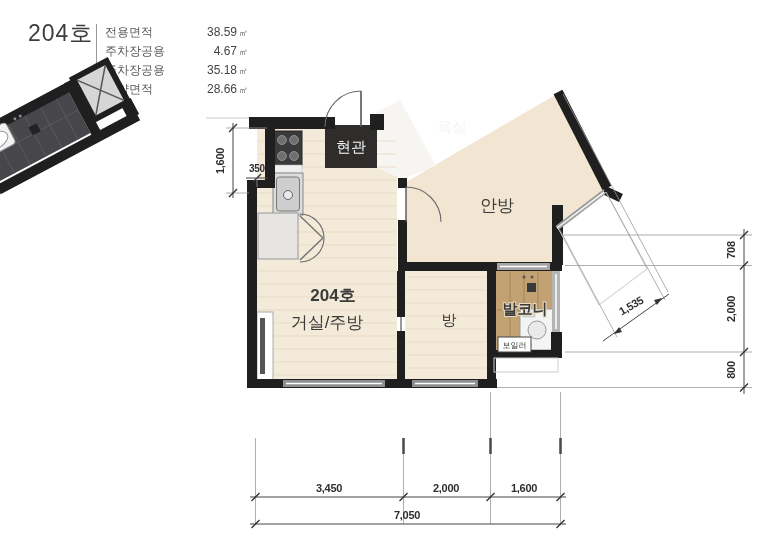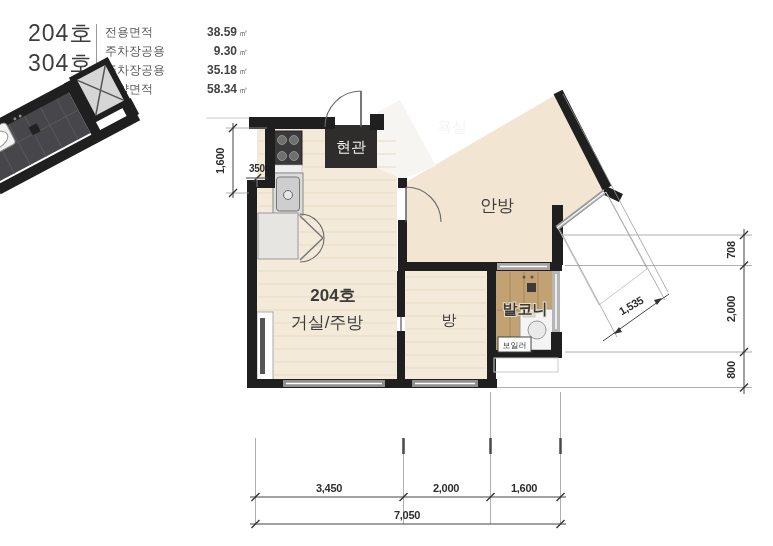"38.59" .area-value { font-weight: bold -> none }
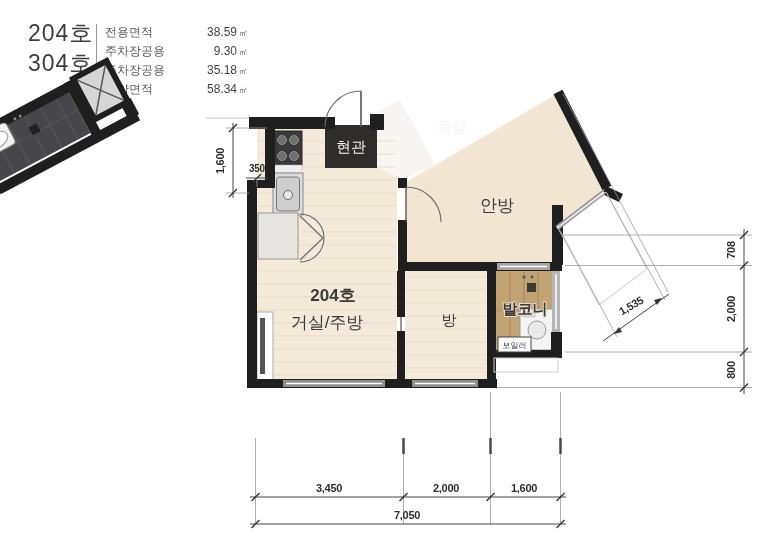"304호" div { html: <div>304호</div> -> none }
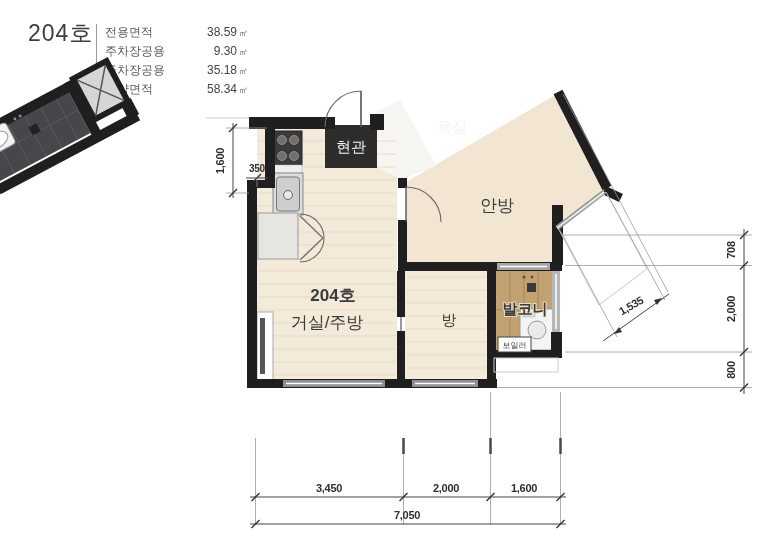"9.30" span.area-value { text: 9.30 -> 4.67 }
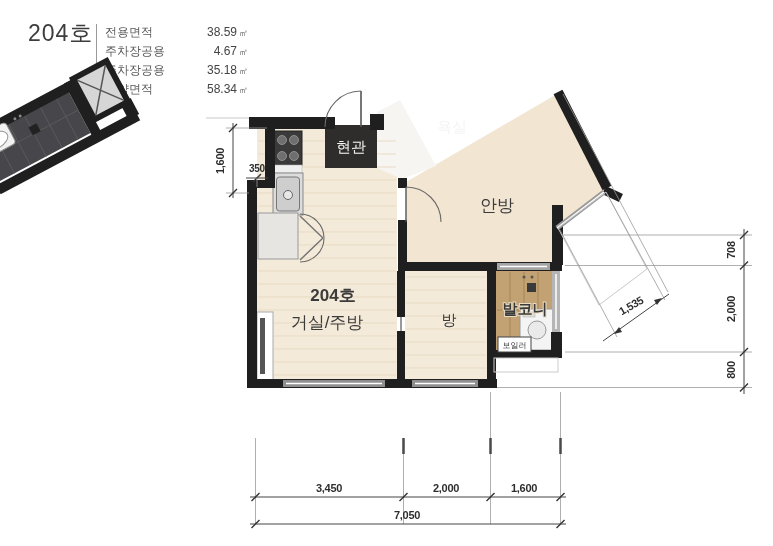"58.34" span.area-value { text: 58.34 -> 28.66 }
